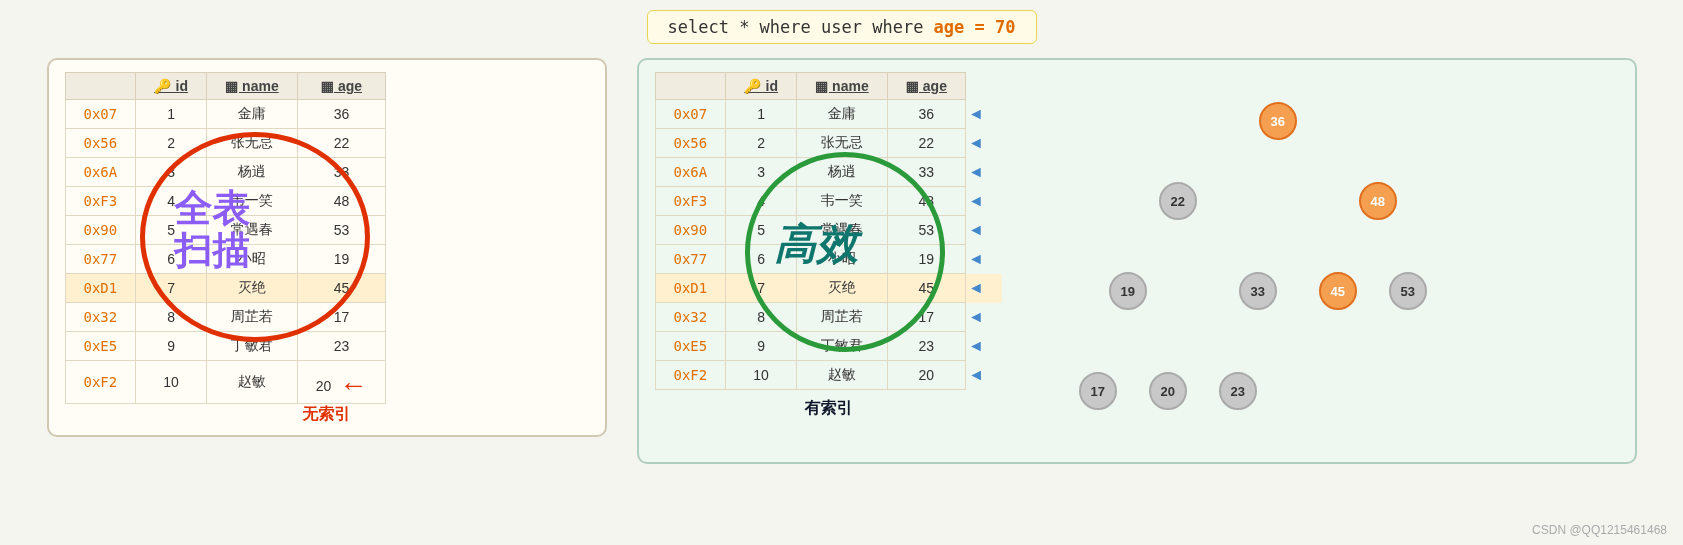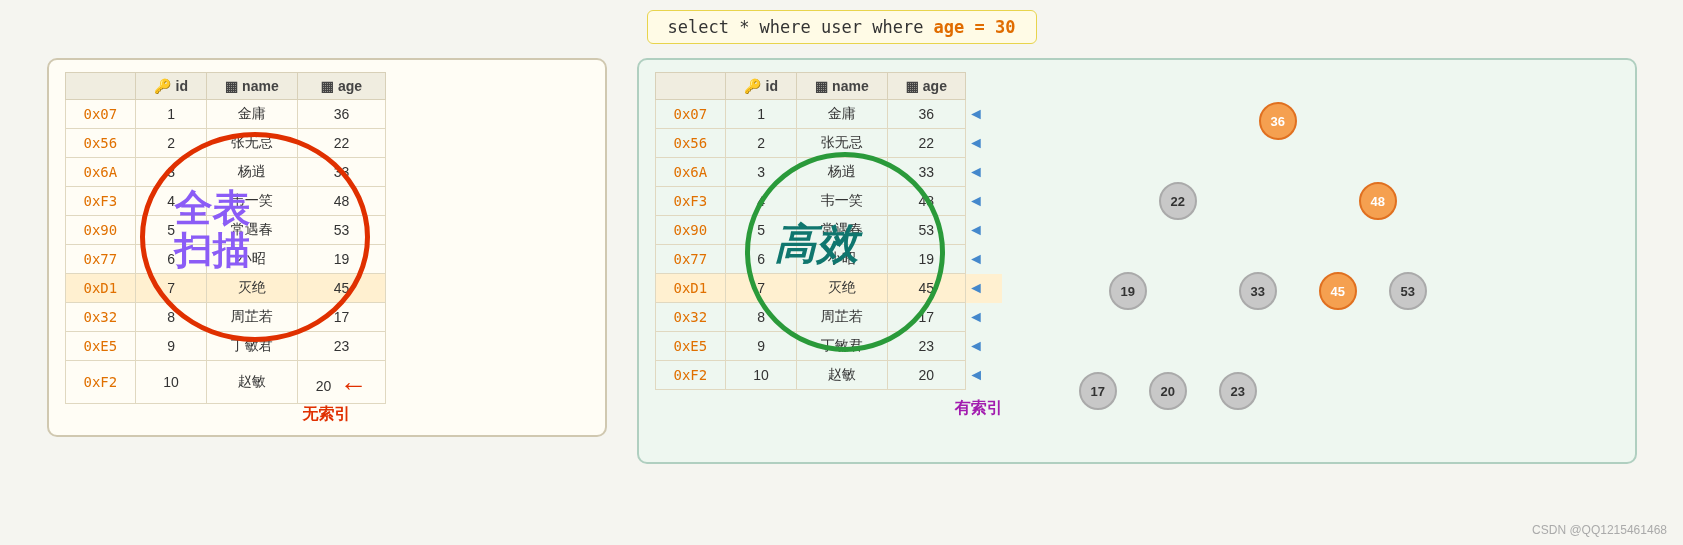"age = 30" span { text: 30 -> 70 }
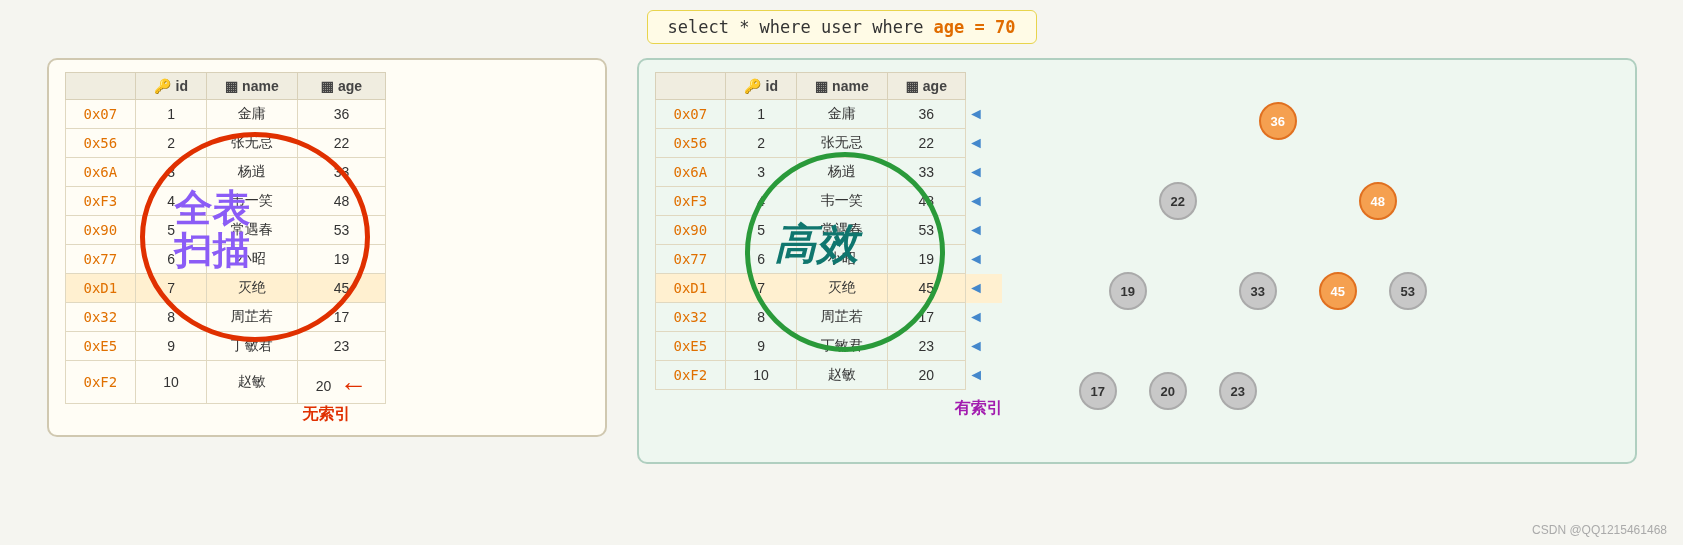"🔑 id" th { text-decoration: none -> underline }
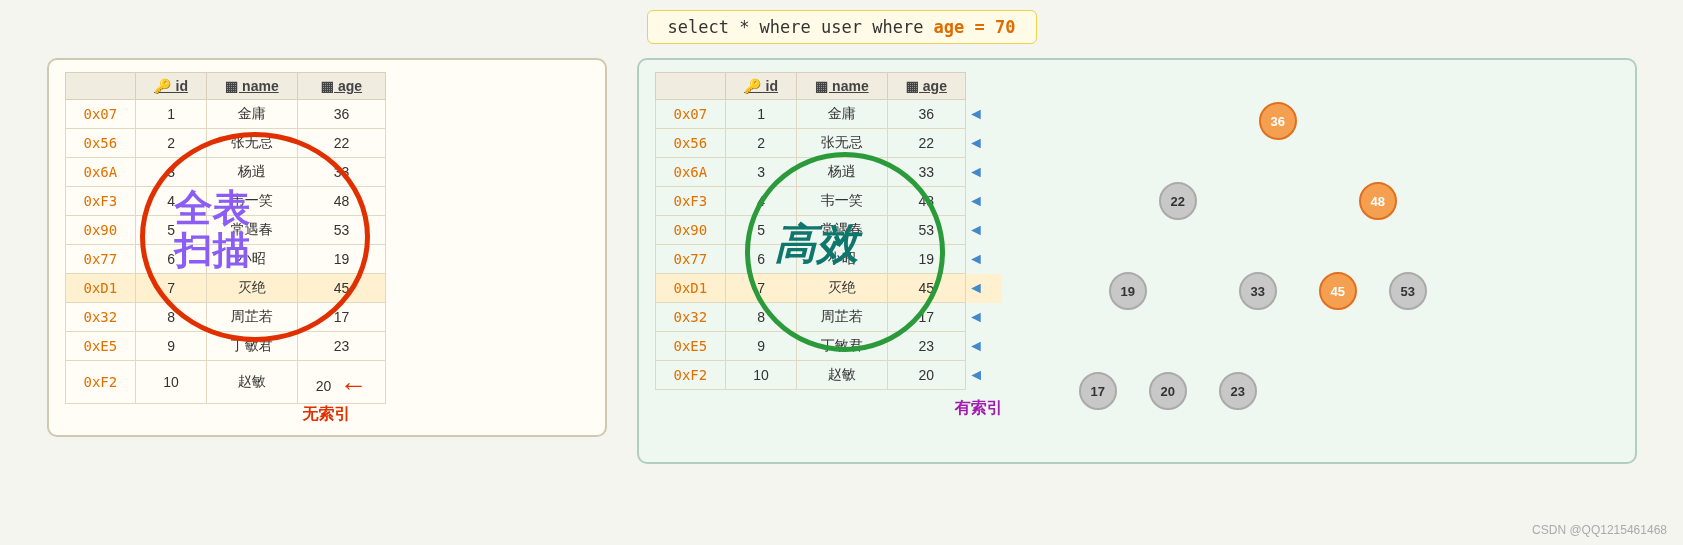"有索引" .panel-label.green { color: #a21caf -> #0f172a; text-align: right -> none }
